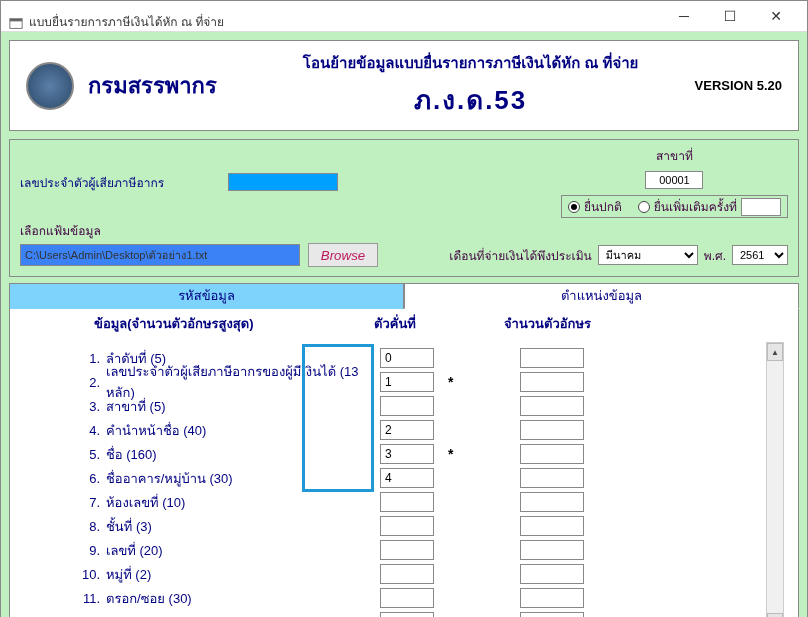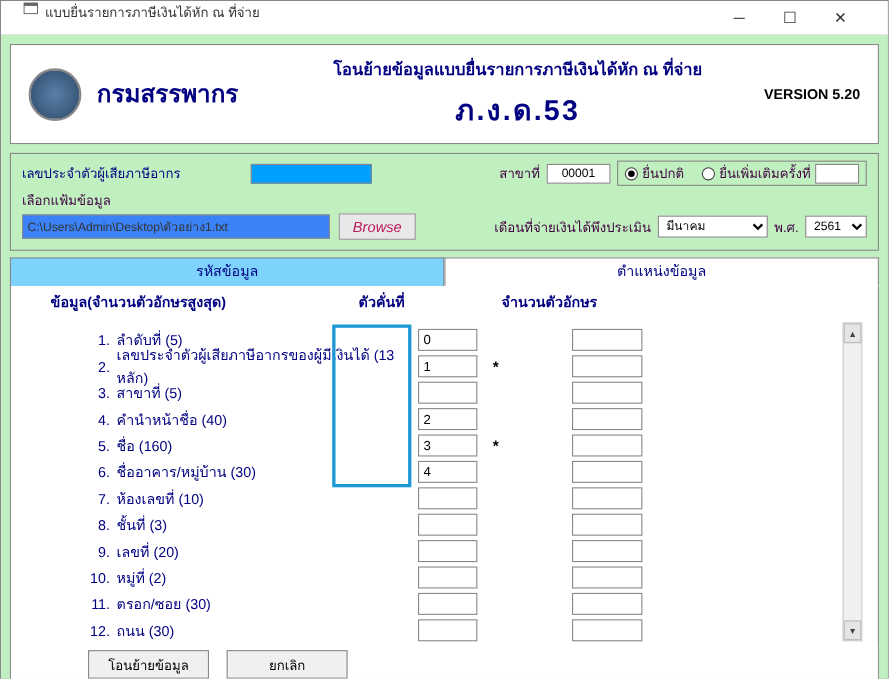"แบบยื่นรายการภาษีเงินได้หัก ณ ที่จ่าย" .titlebar { align-items: flex-start -> flex-end; padding: 0 20px -> 0 8px }
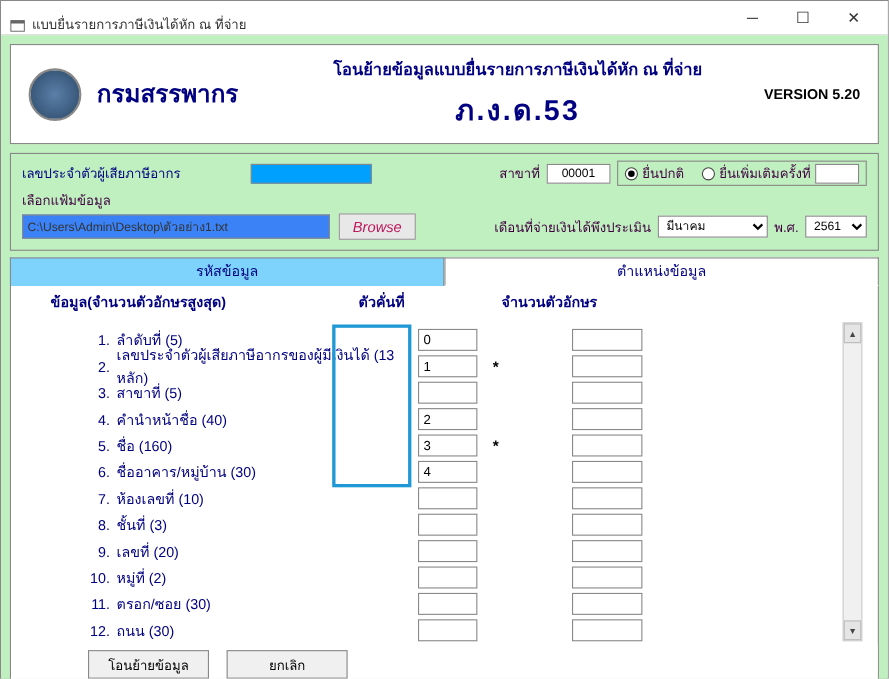"สาขาที่" .branch-row { flex-direction: none -> column }
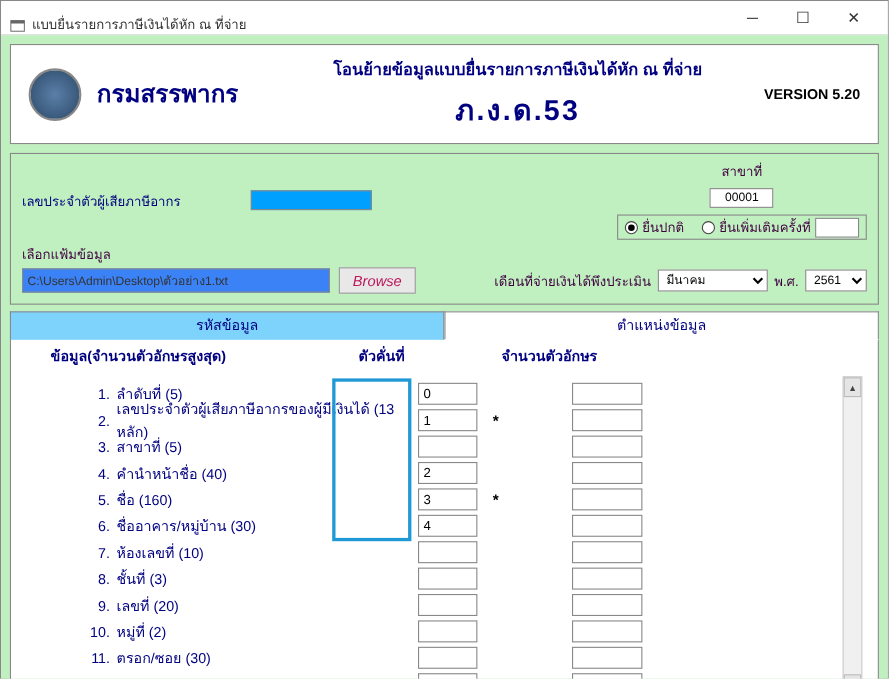"ข้อมูล(จำนวนตัวอักษรสูงสุด)" .grid-header { padding: 4px 40px 6px 36px -> 4px 40px 6px 84px }
